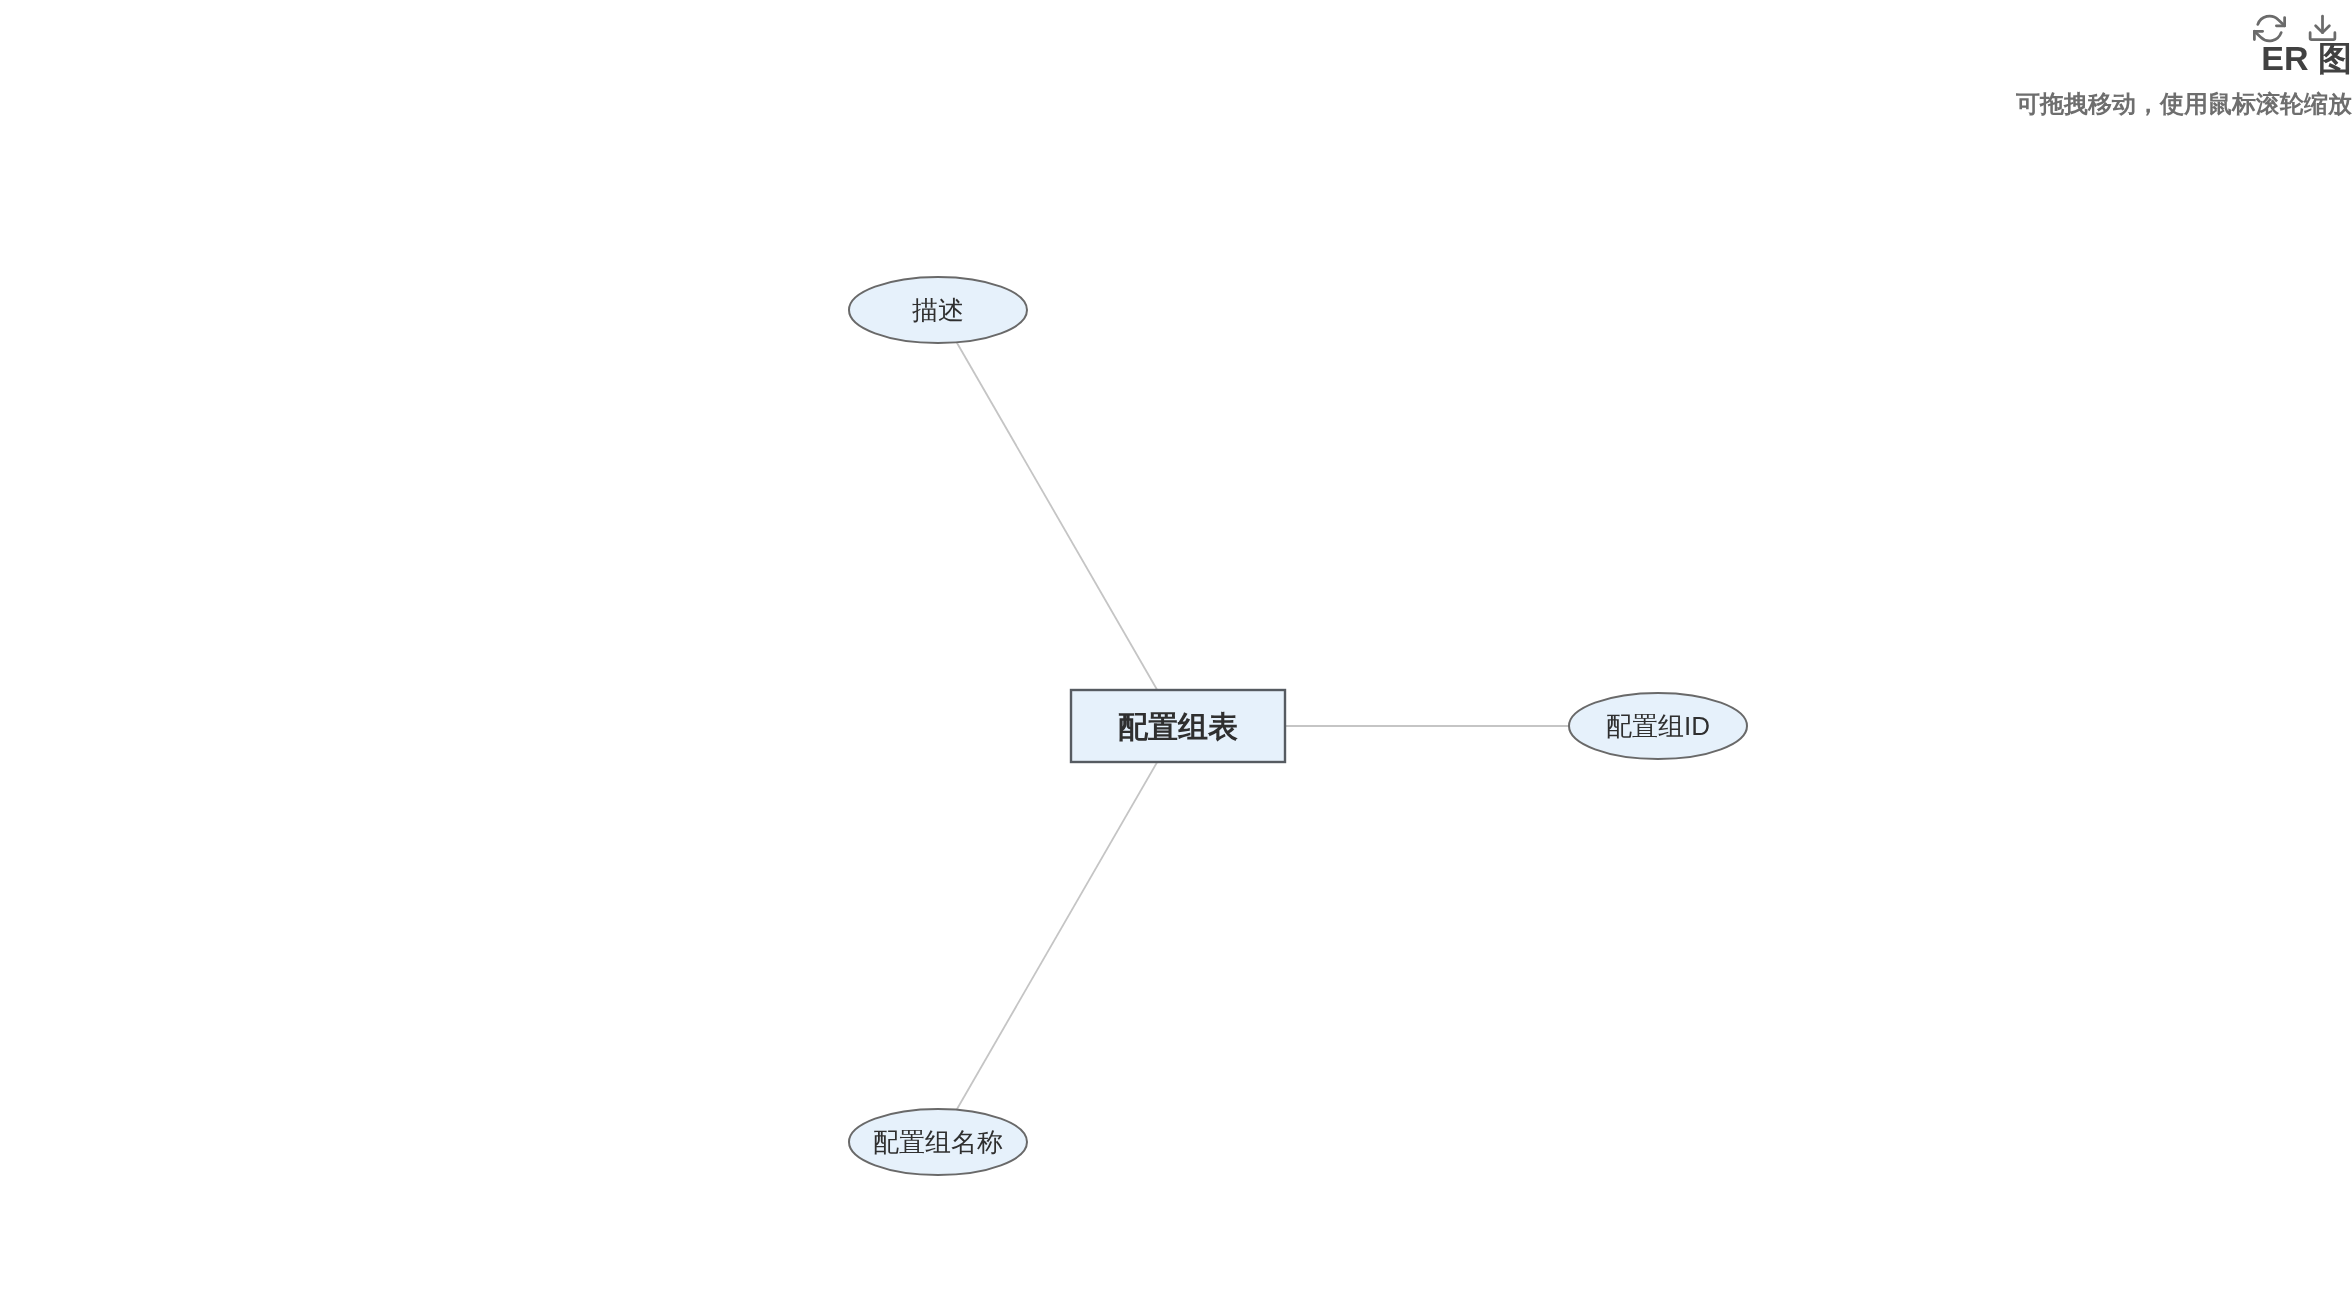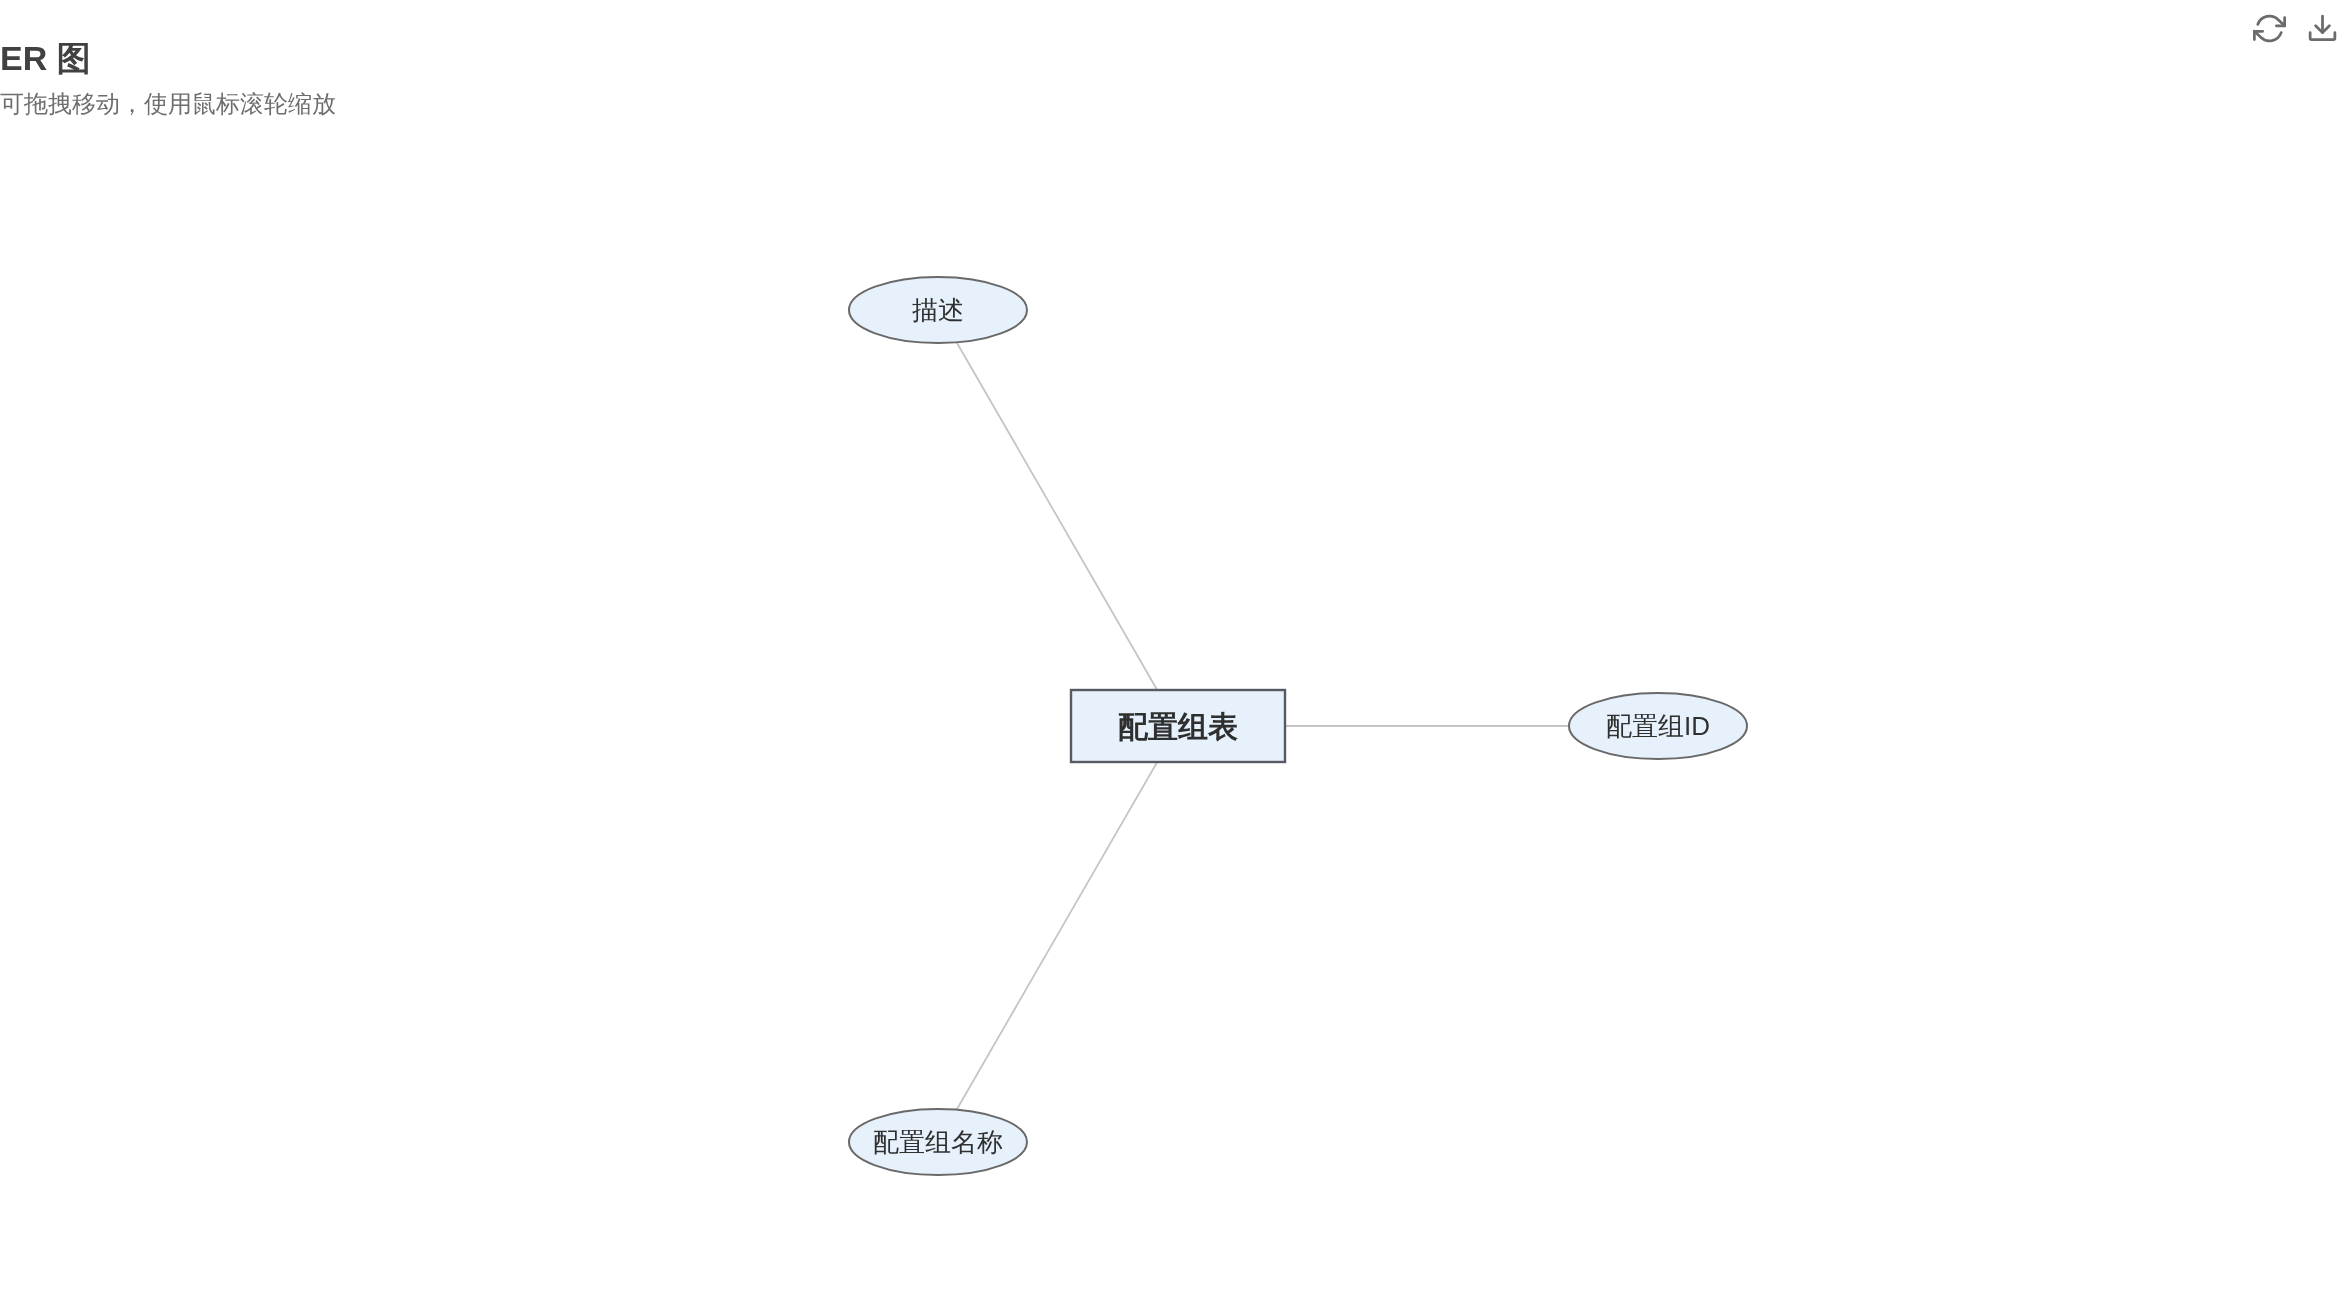"ER 图" .header { text-align: left -> right }
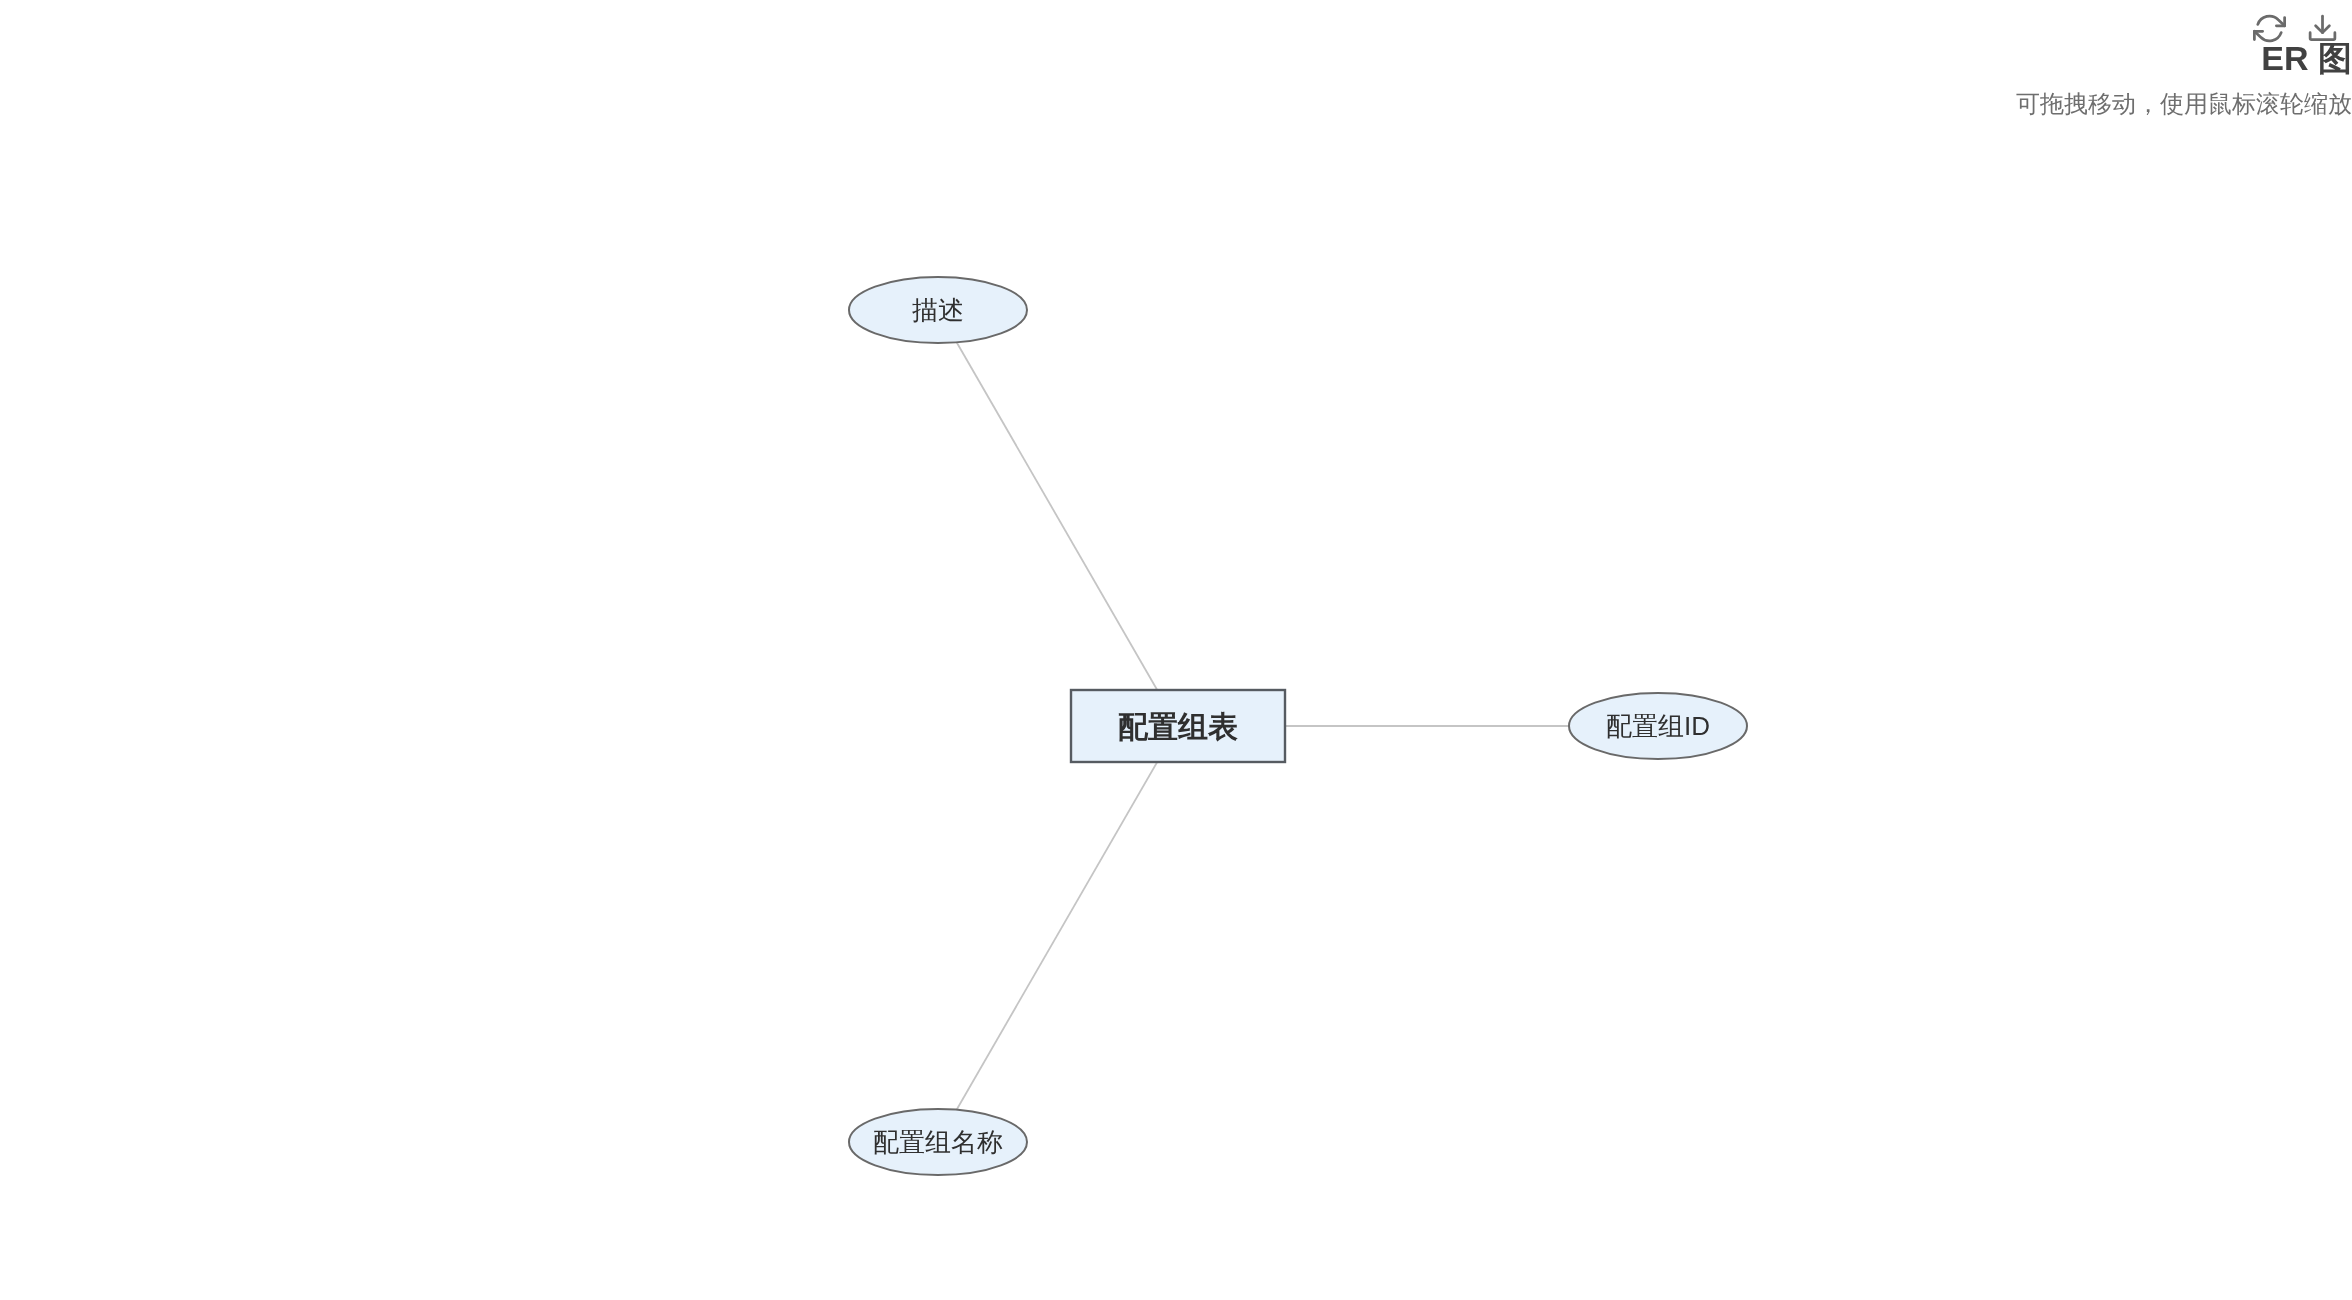"可拖拽移动，使用鼠标滚轮缩放" .header p { font-weight: 400 -> 700 }
